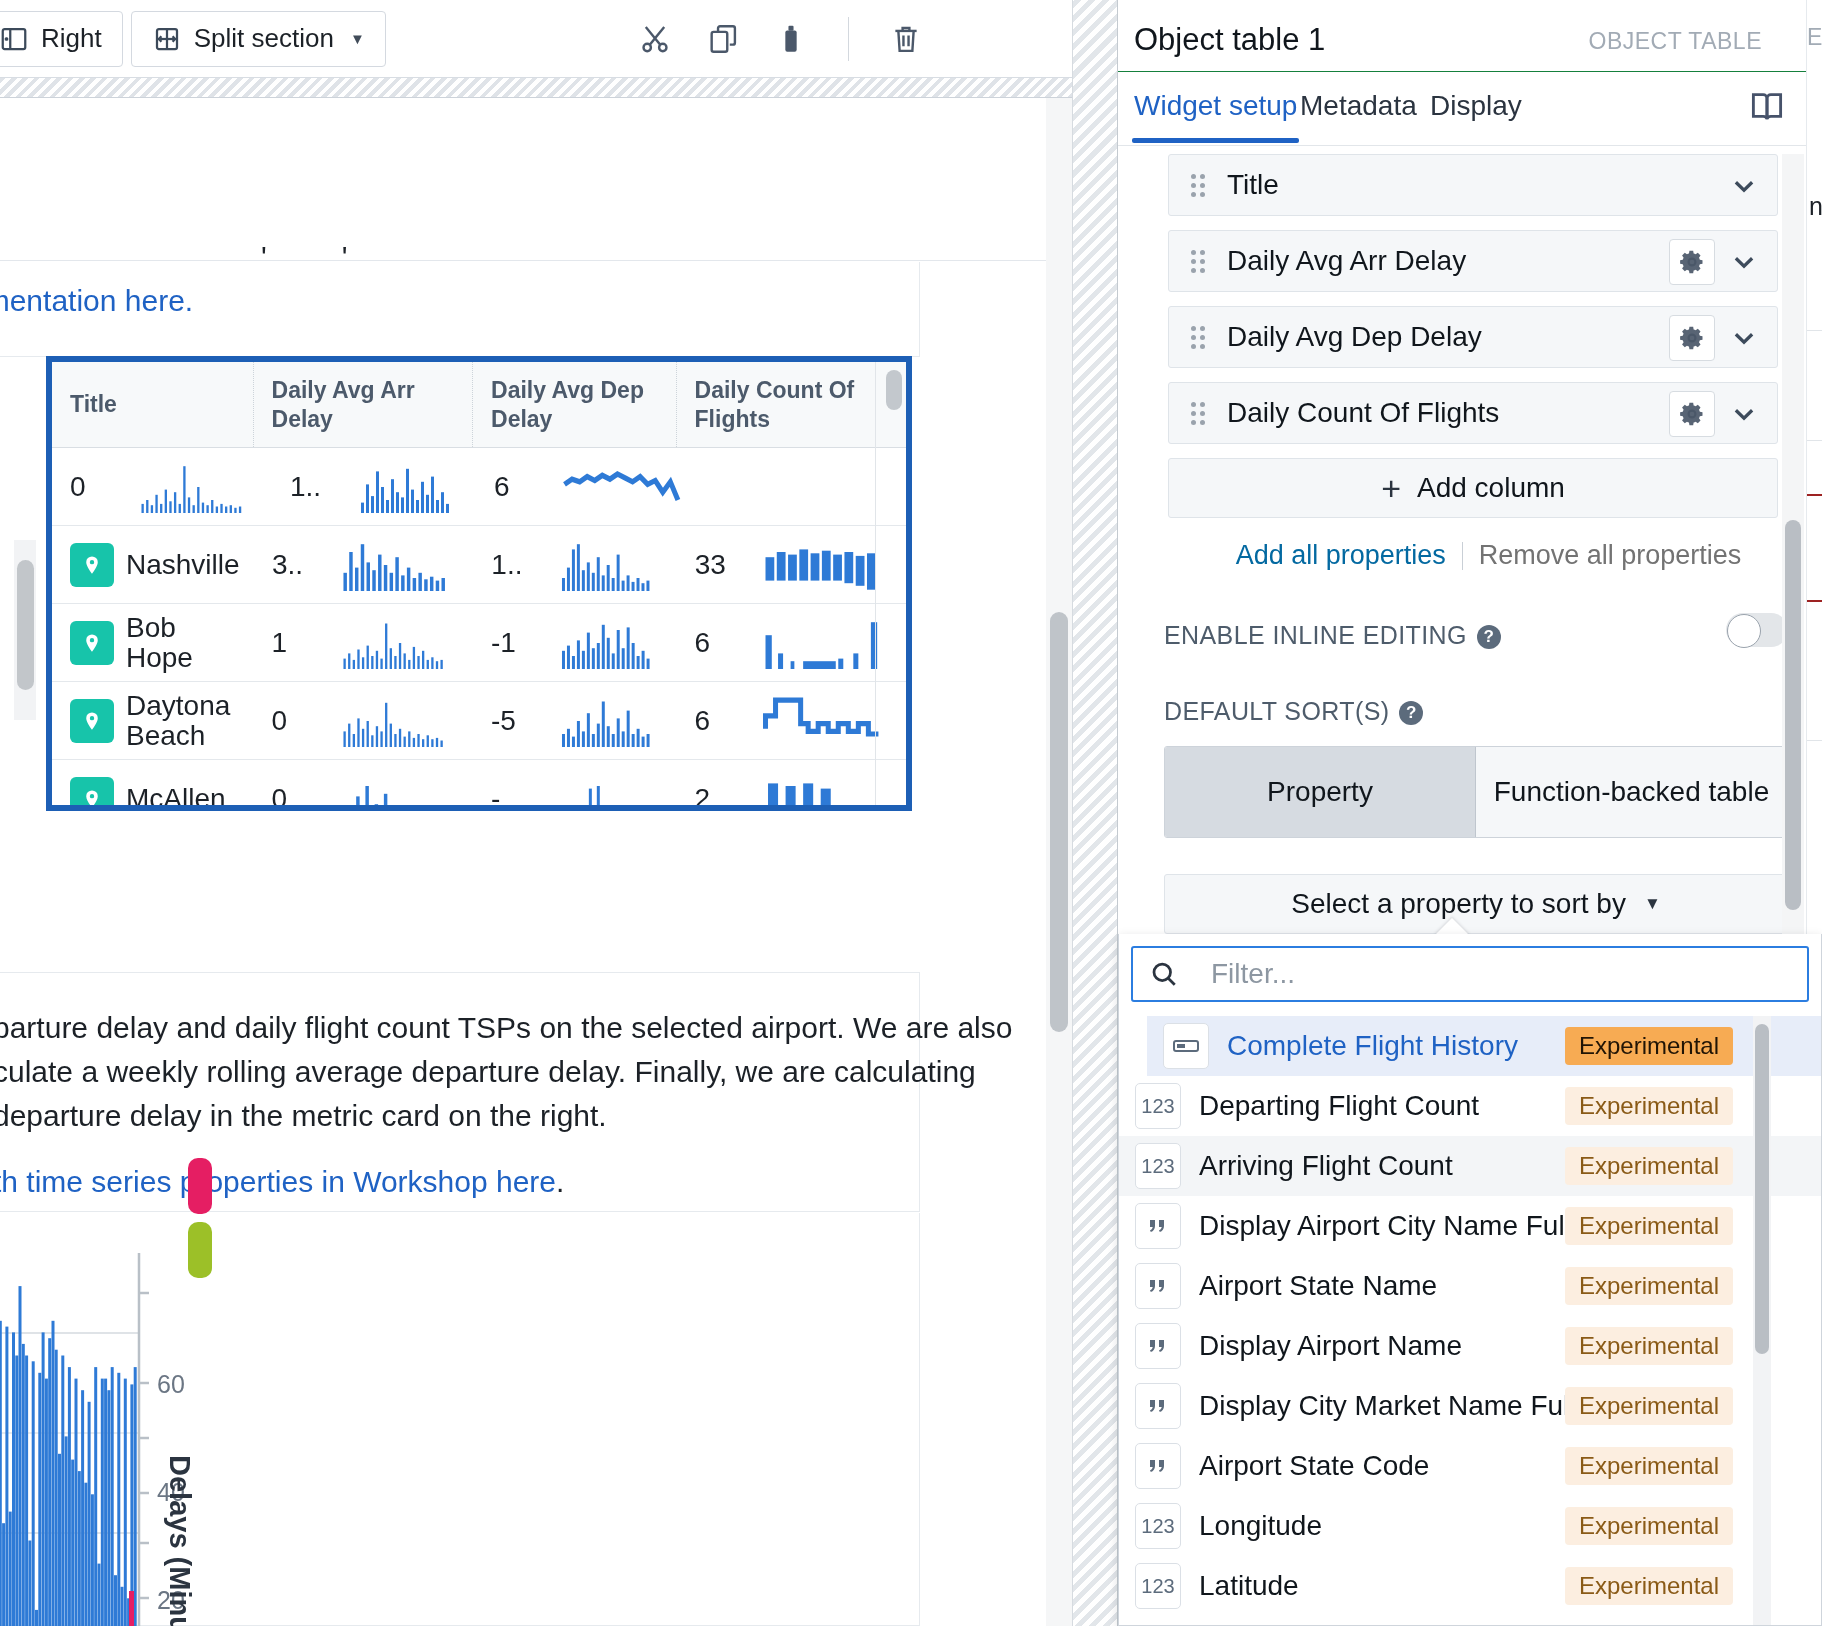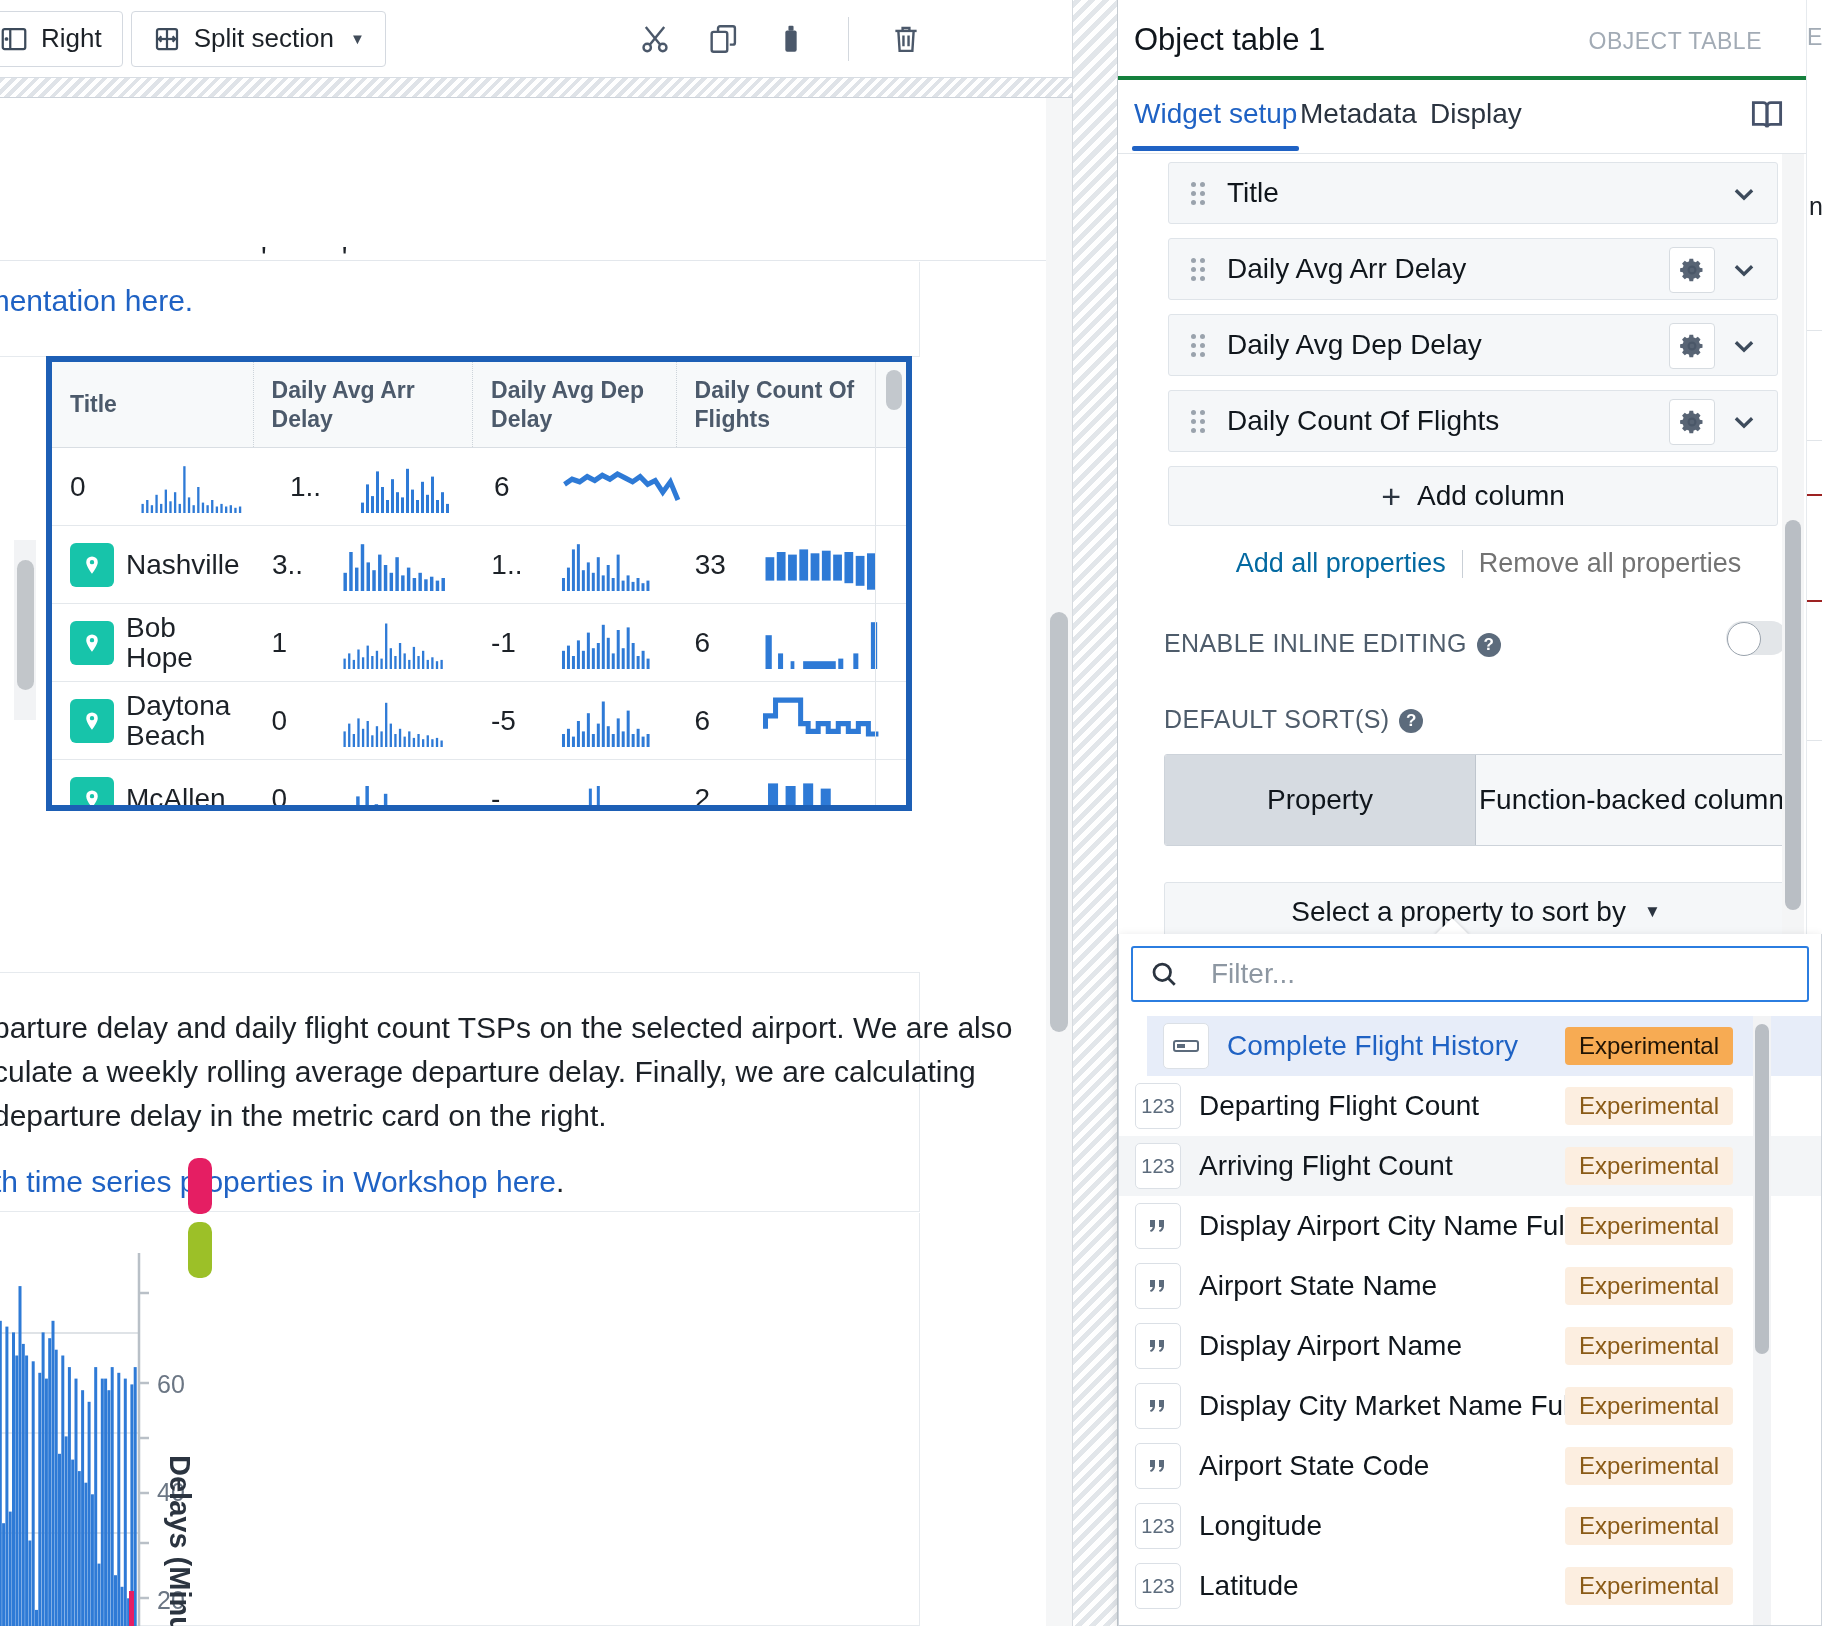"Object table 1" #panel-head { border-bottom: 4px solid #15803d -> 1px solid #15803d; height: 80px -> 72px }
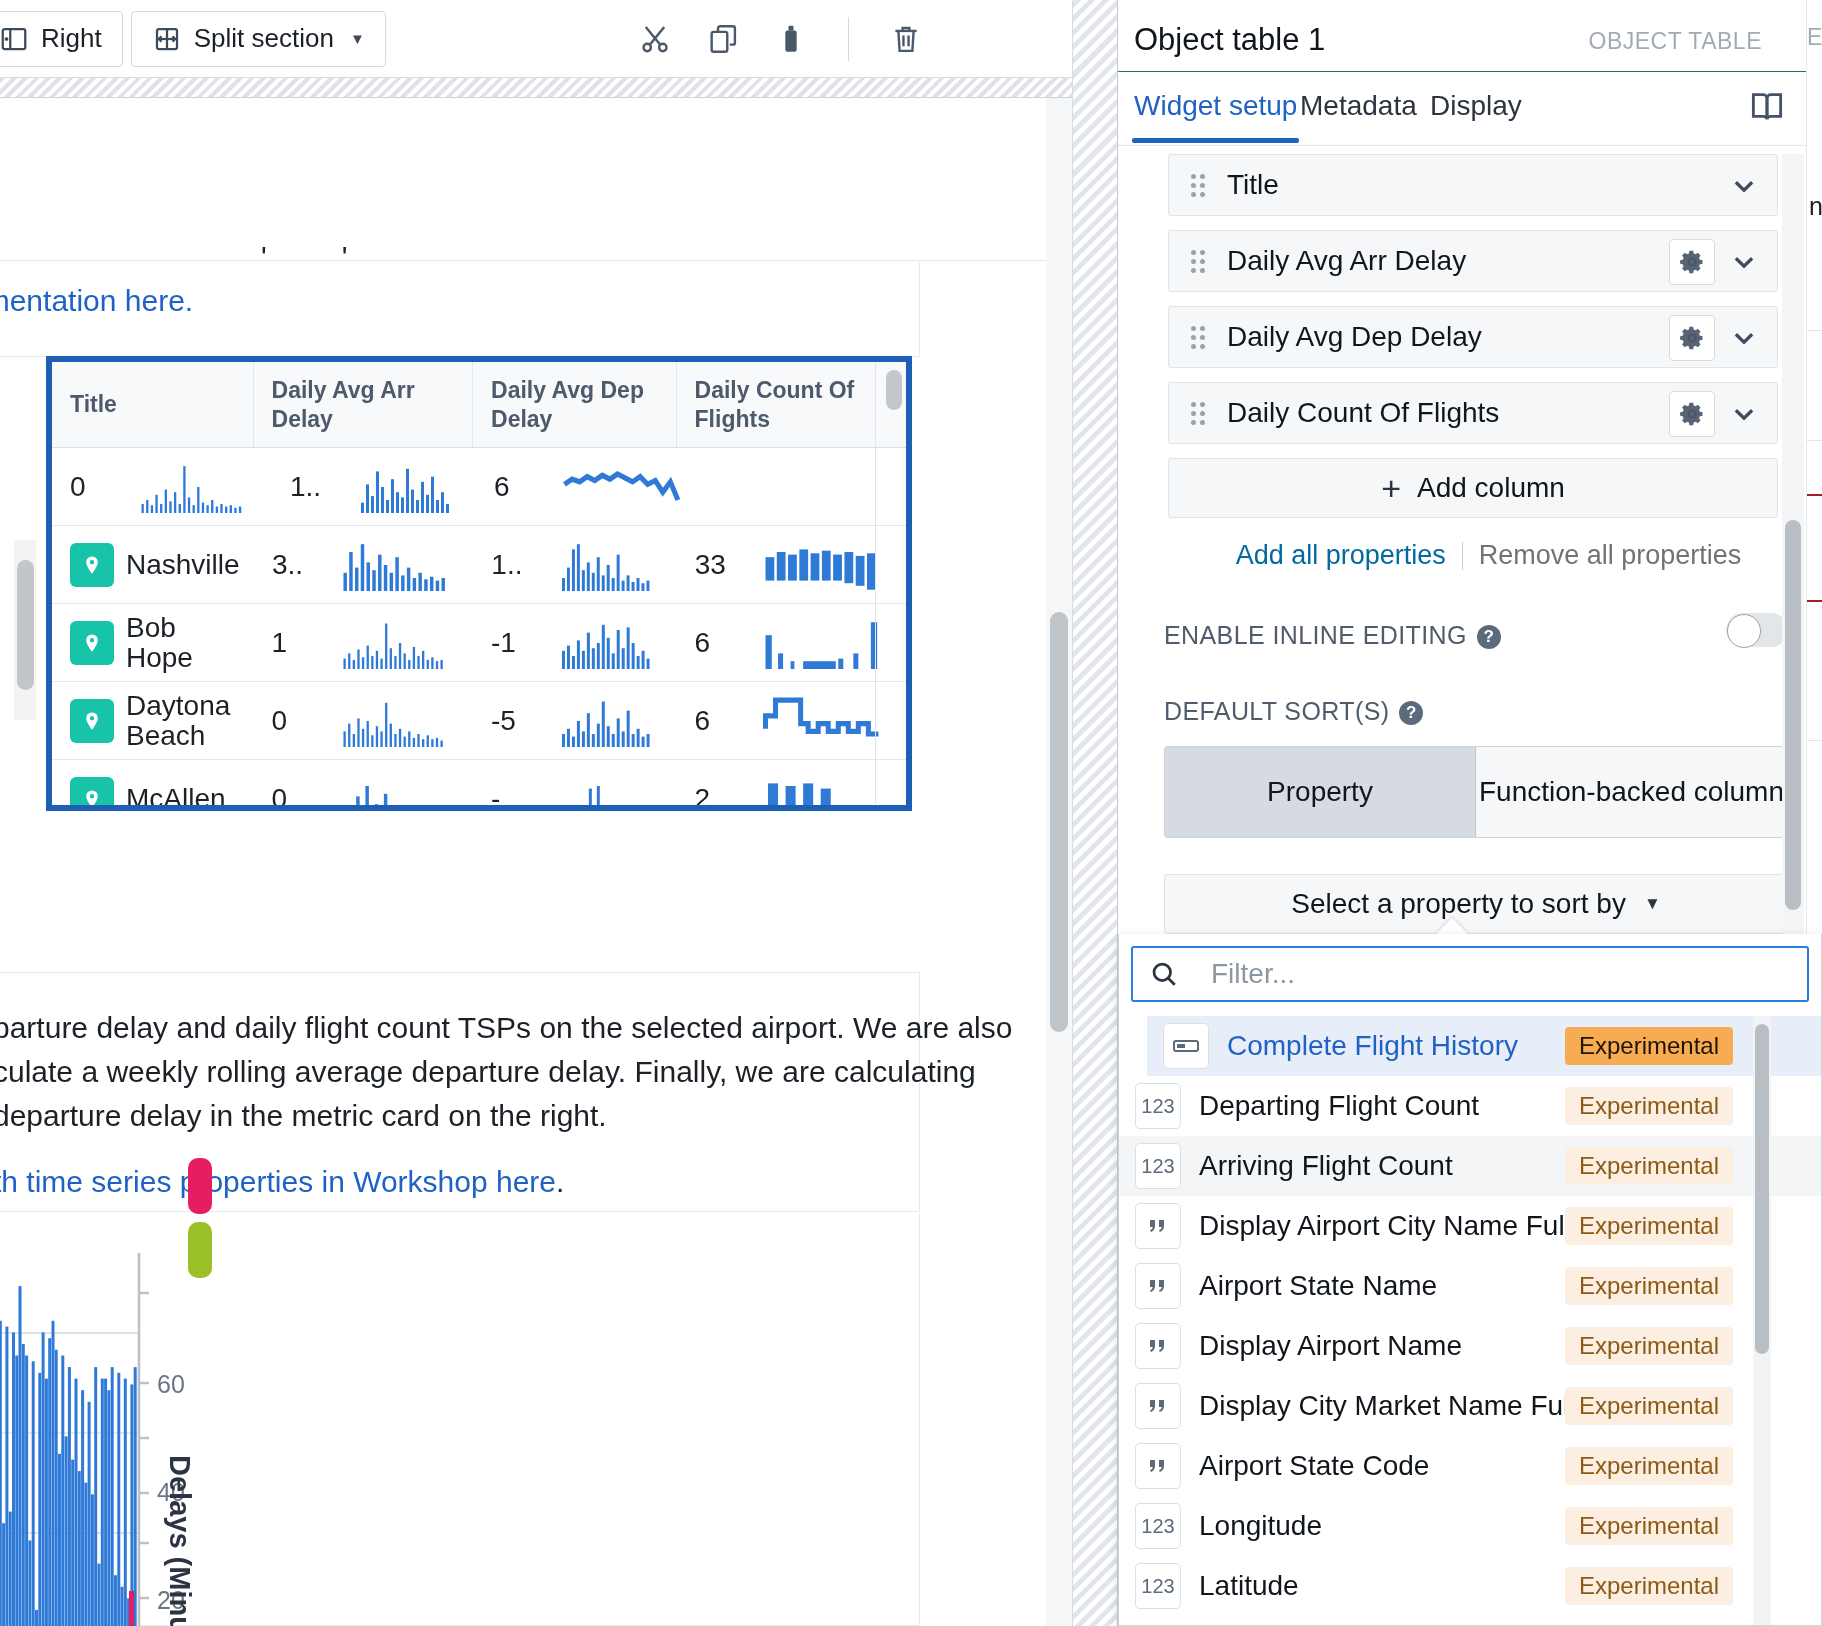"Function-backed column" div.seg-btn { text: column -> table }
